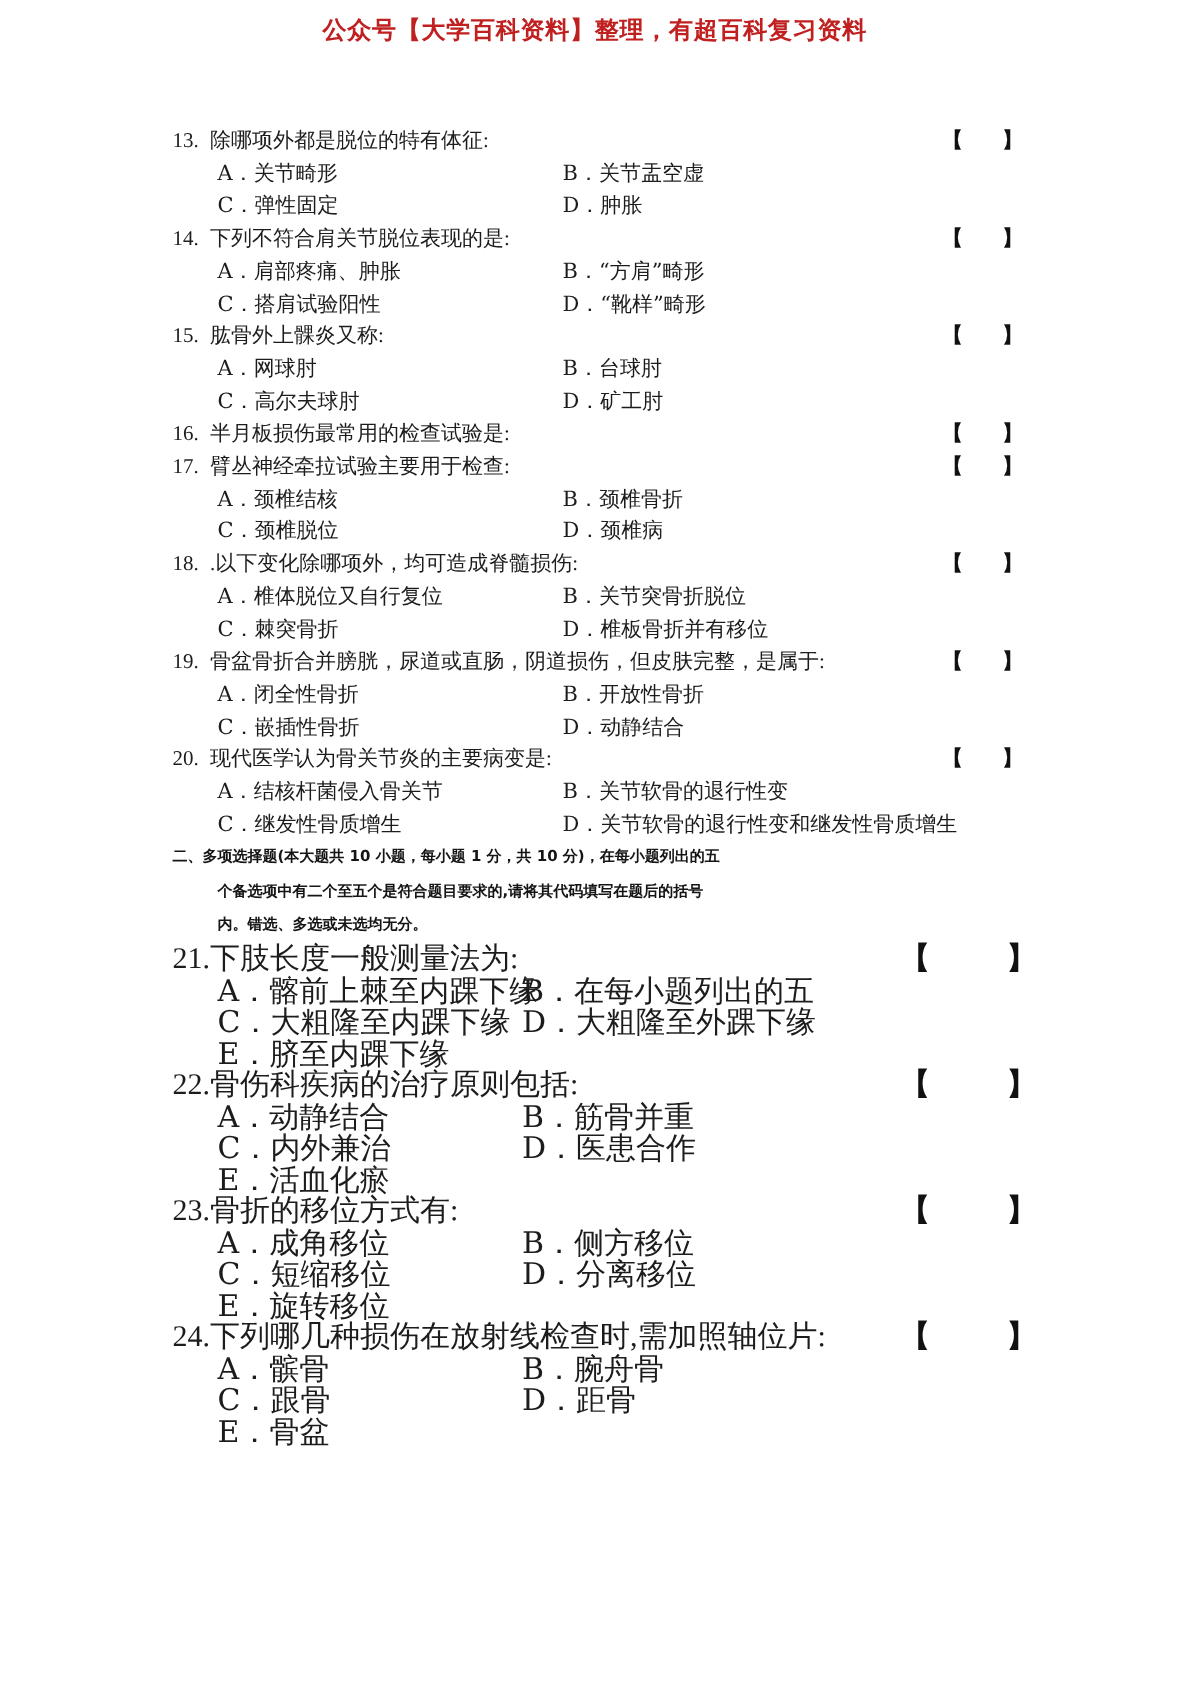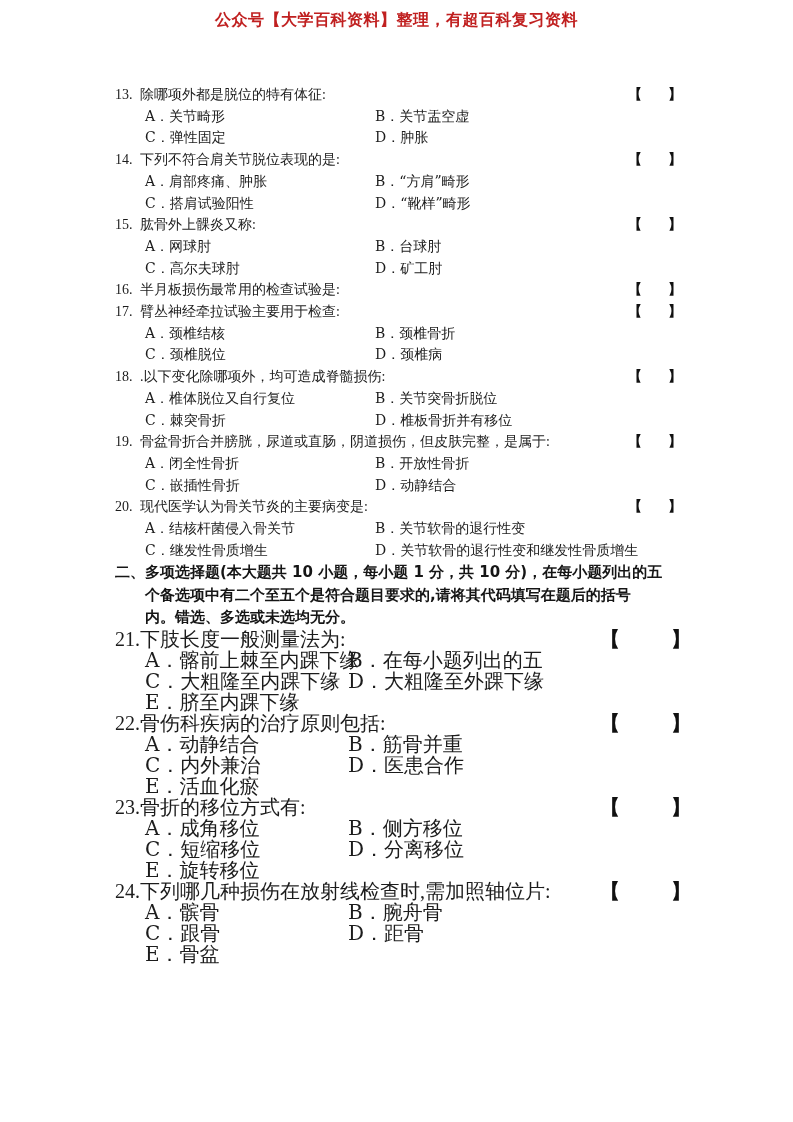"二、多项选择题(本大题共 10 小题，每小题 1 分，共" .section-header { font-size: 15px -> 10px }
